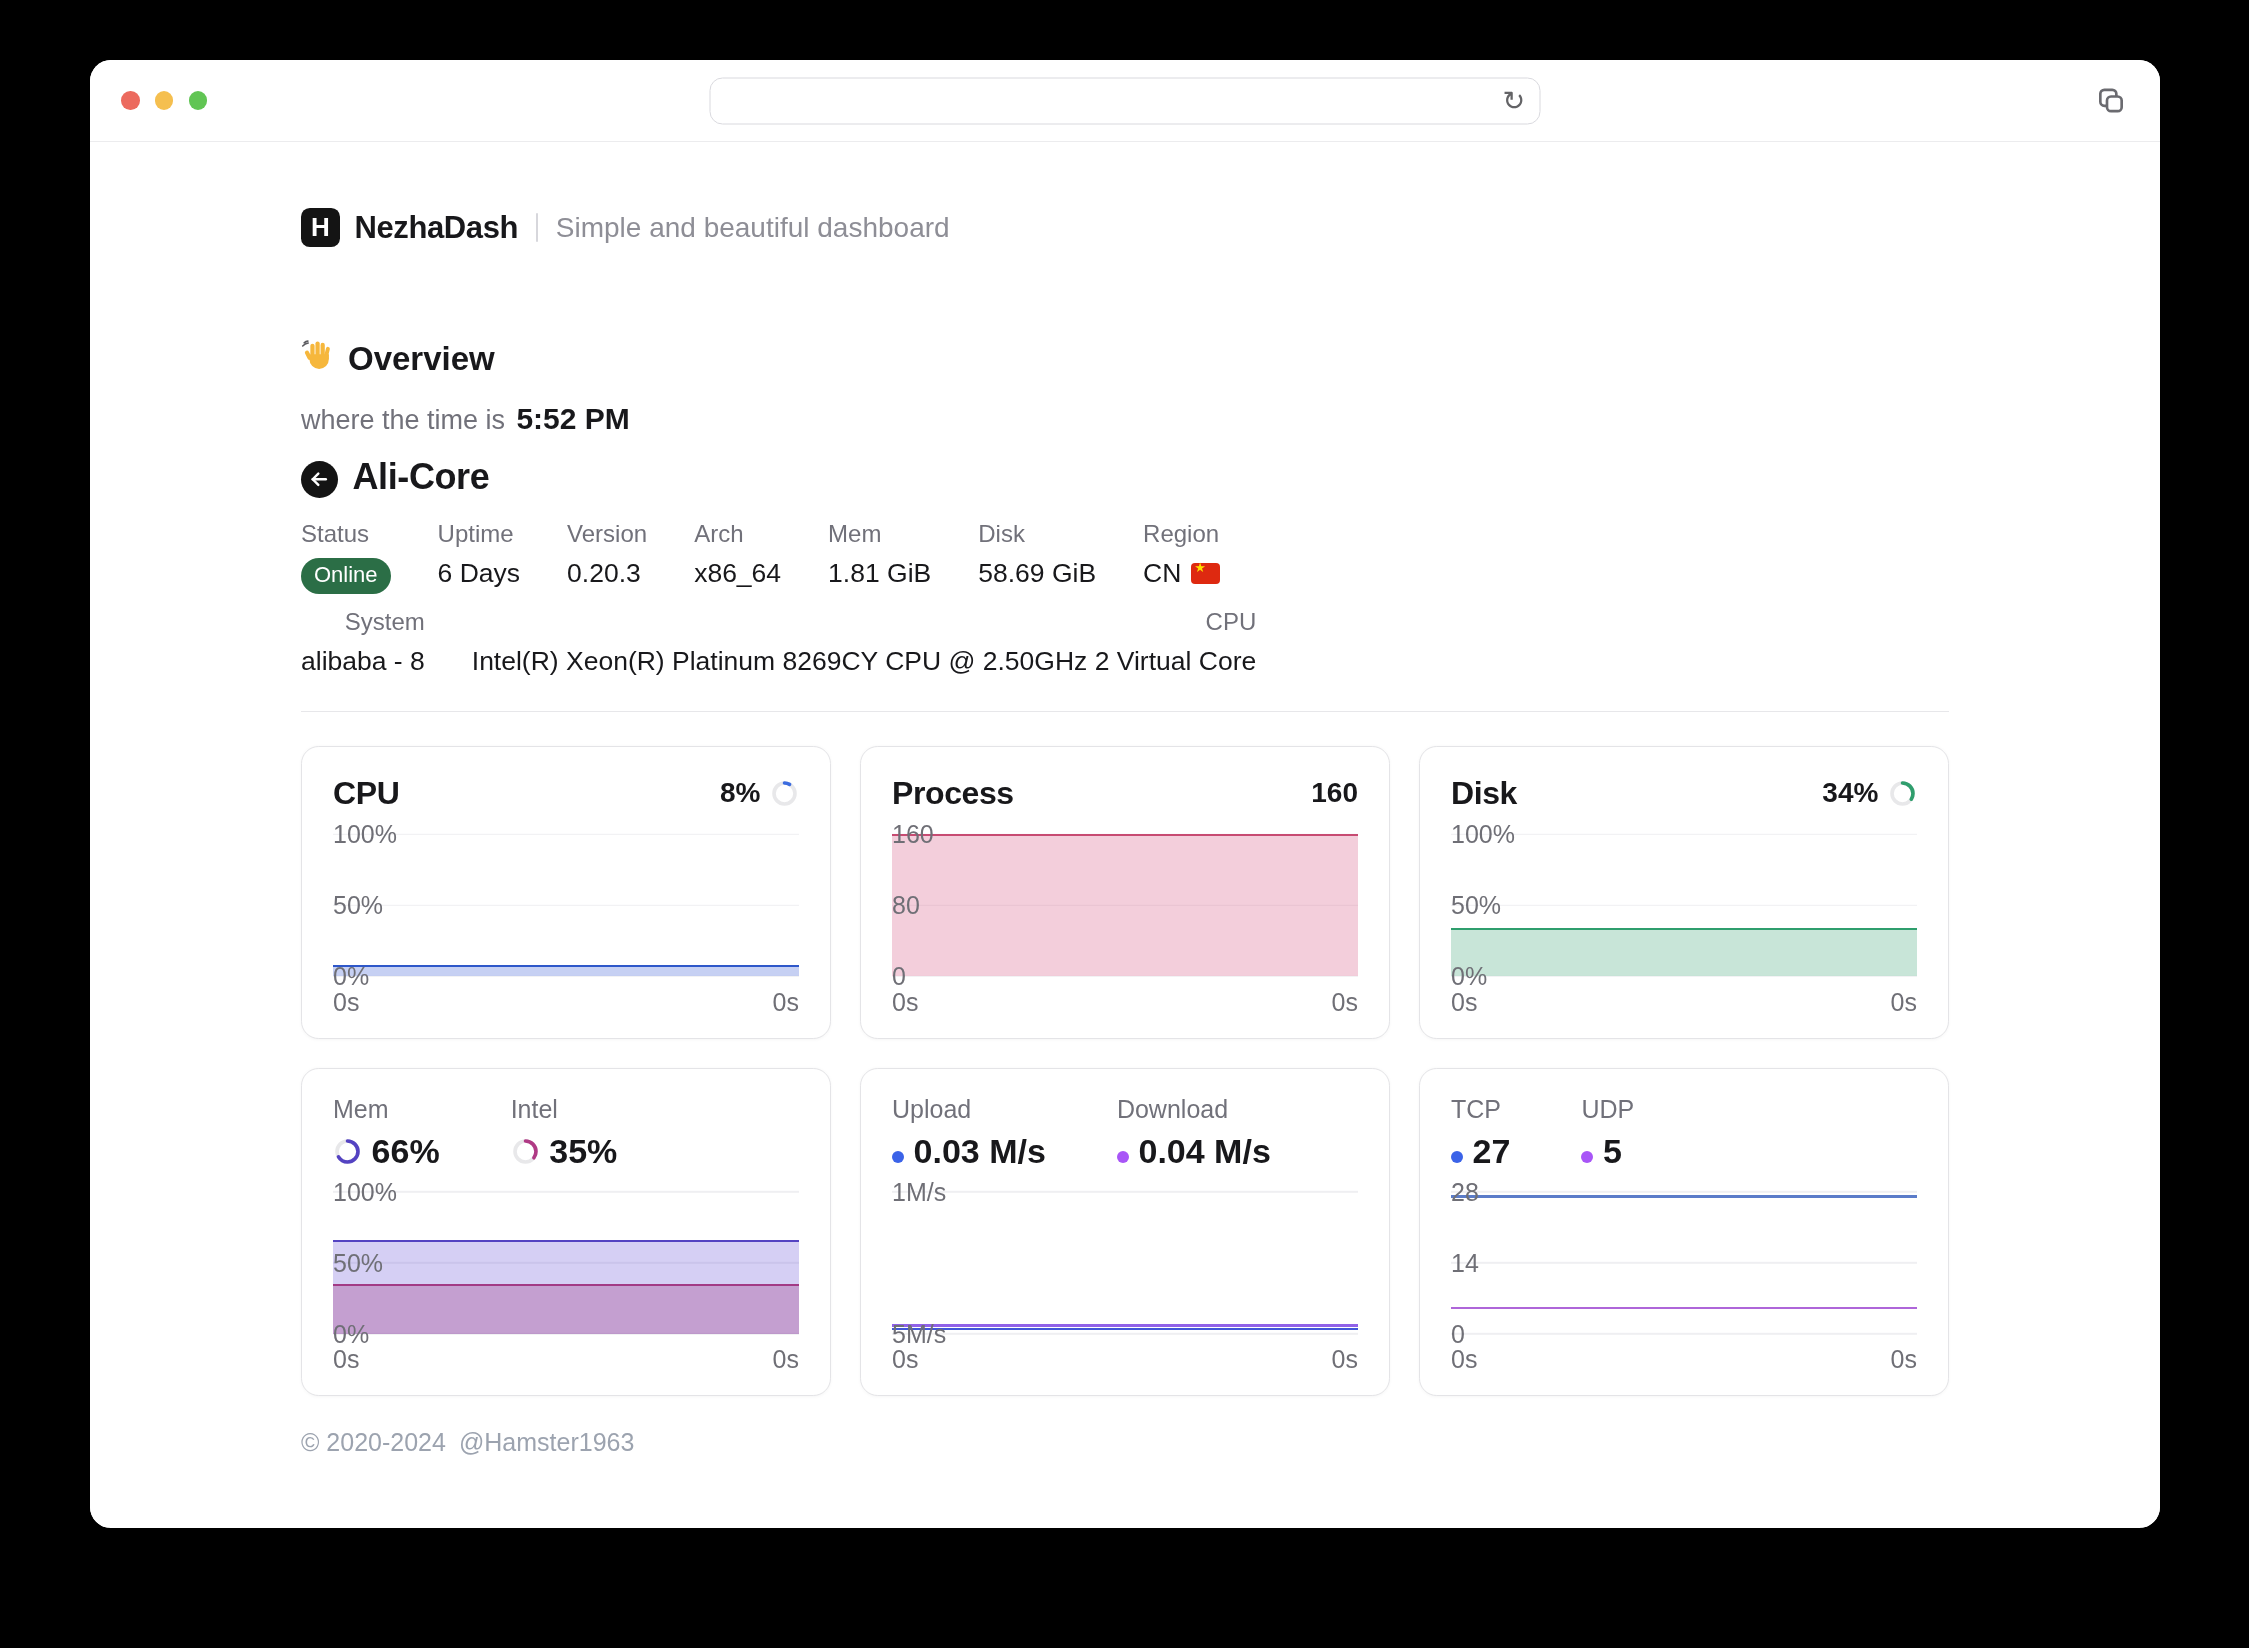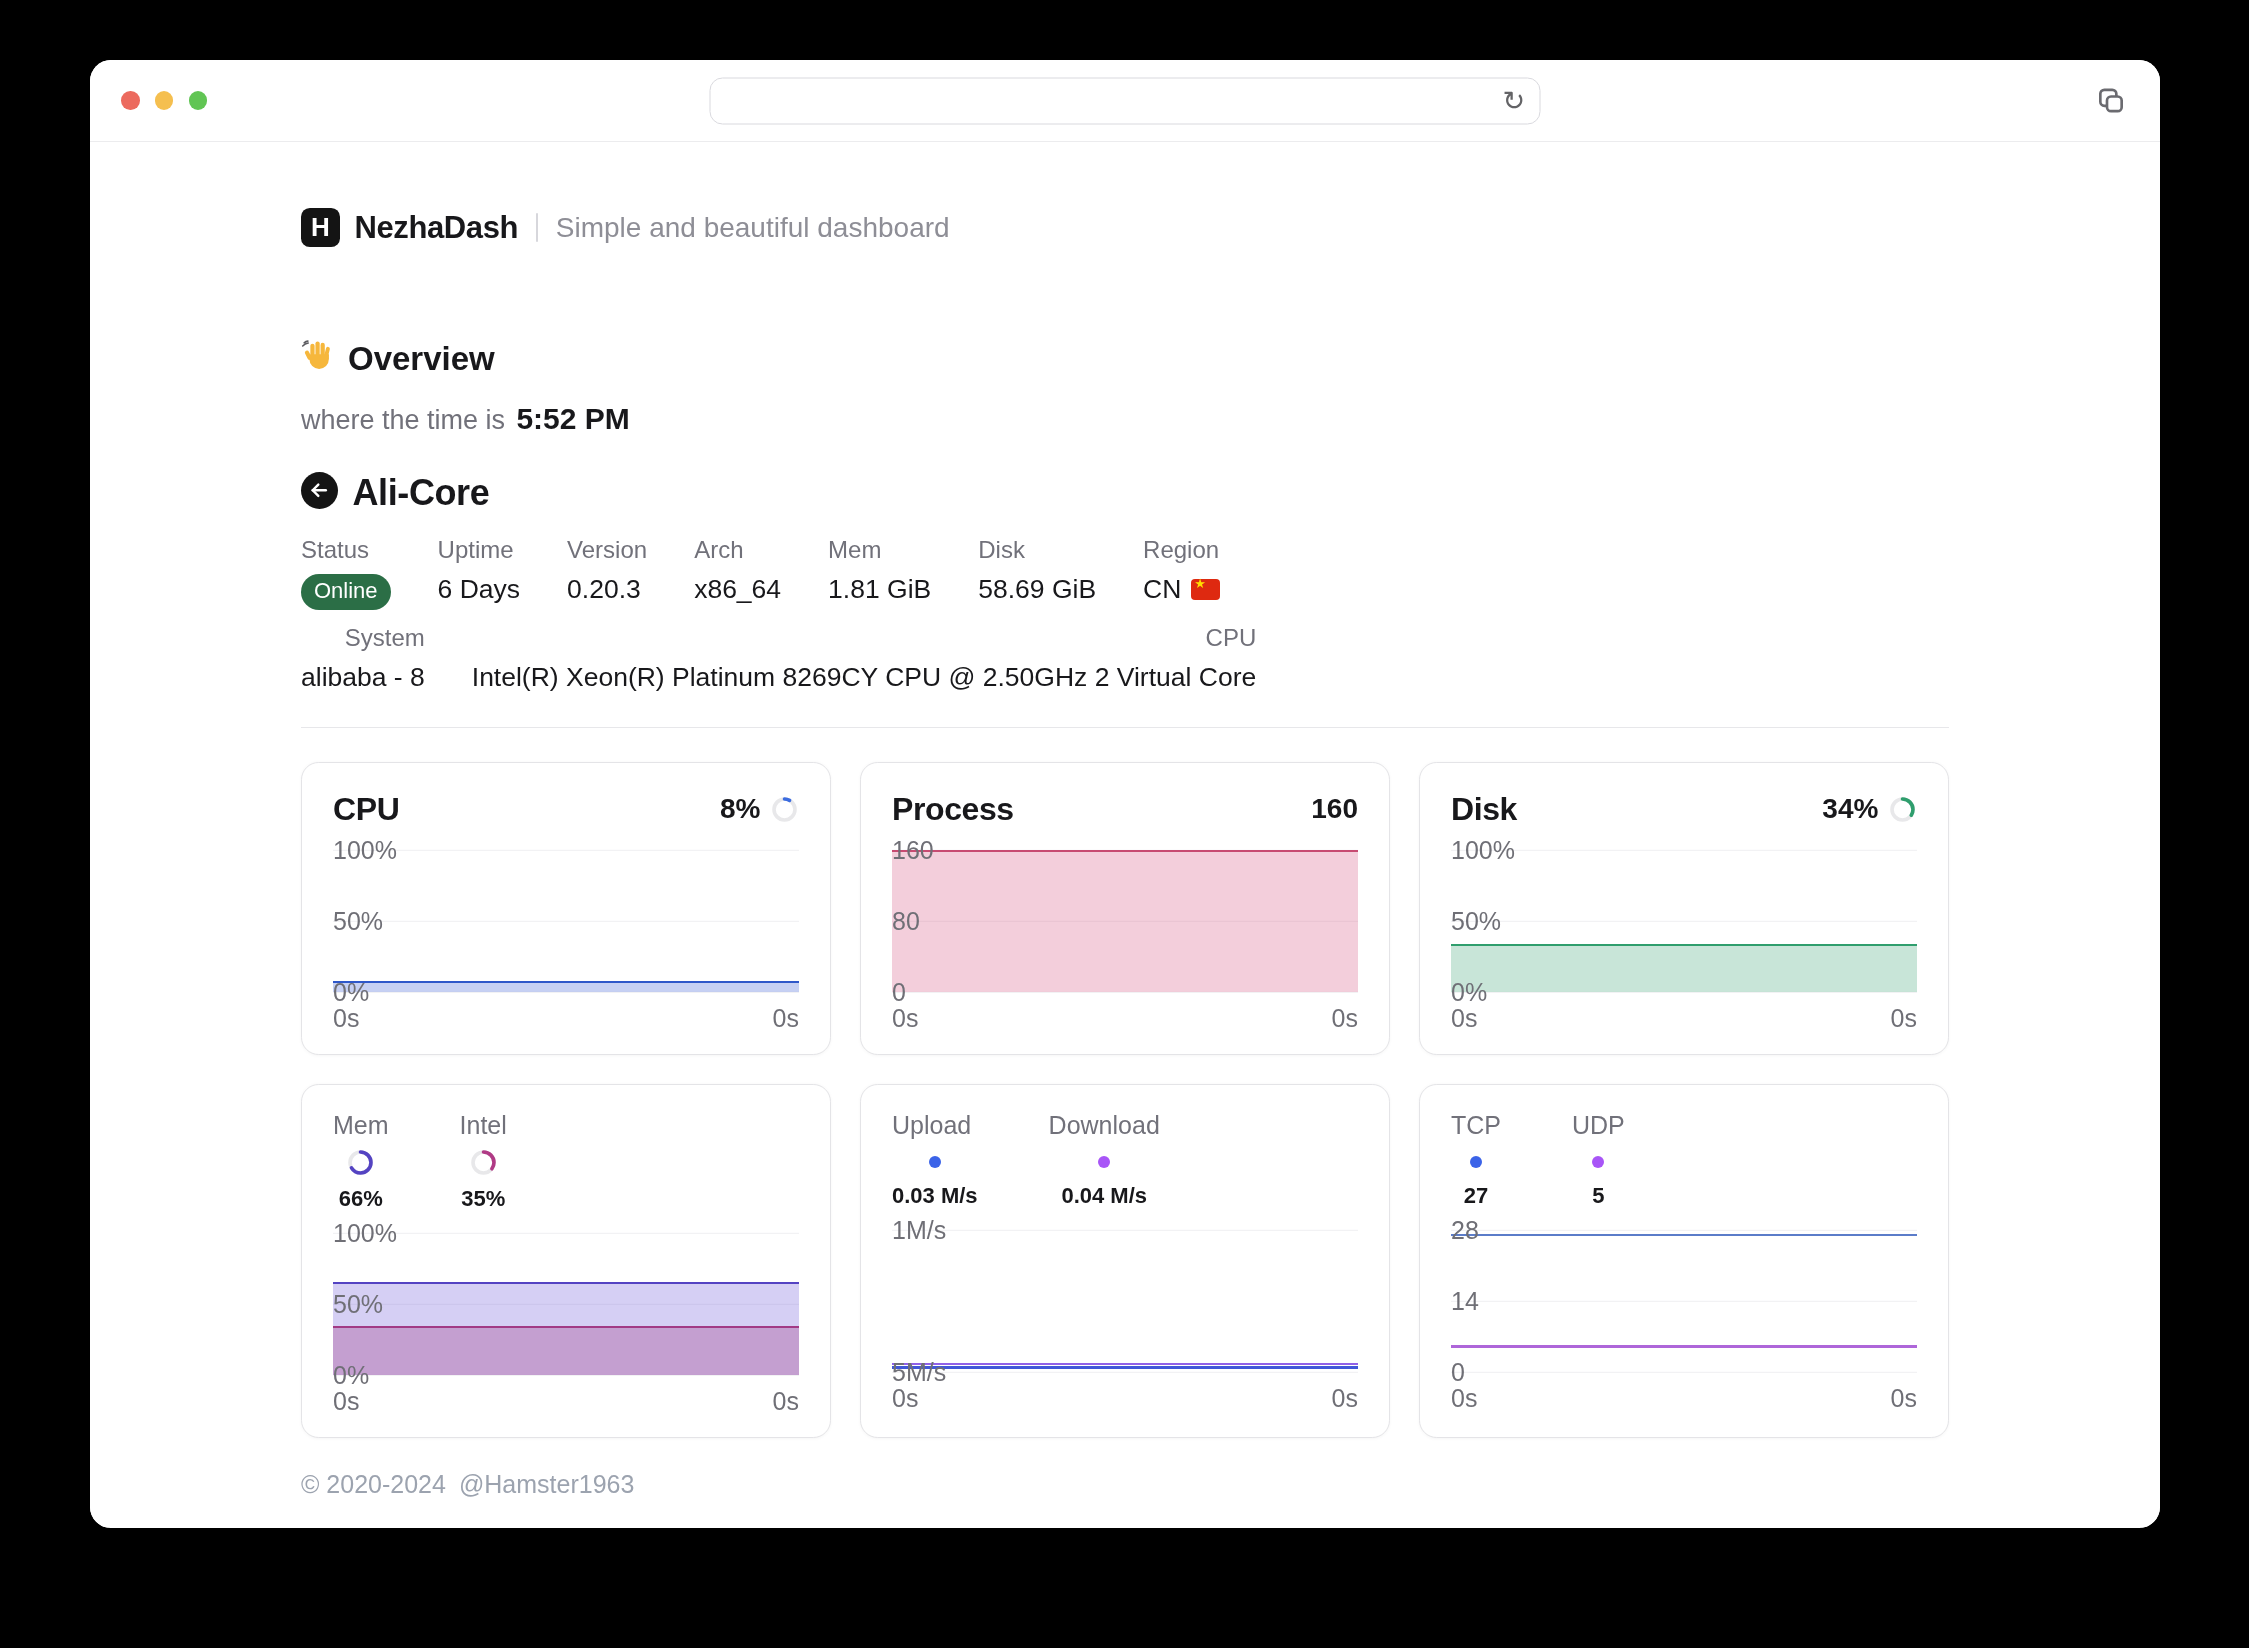"Ali-Core" .server-head { align-items: flex-start -> flex-end; margin-top: 36px -> 20px }
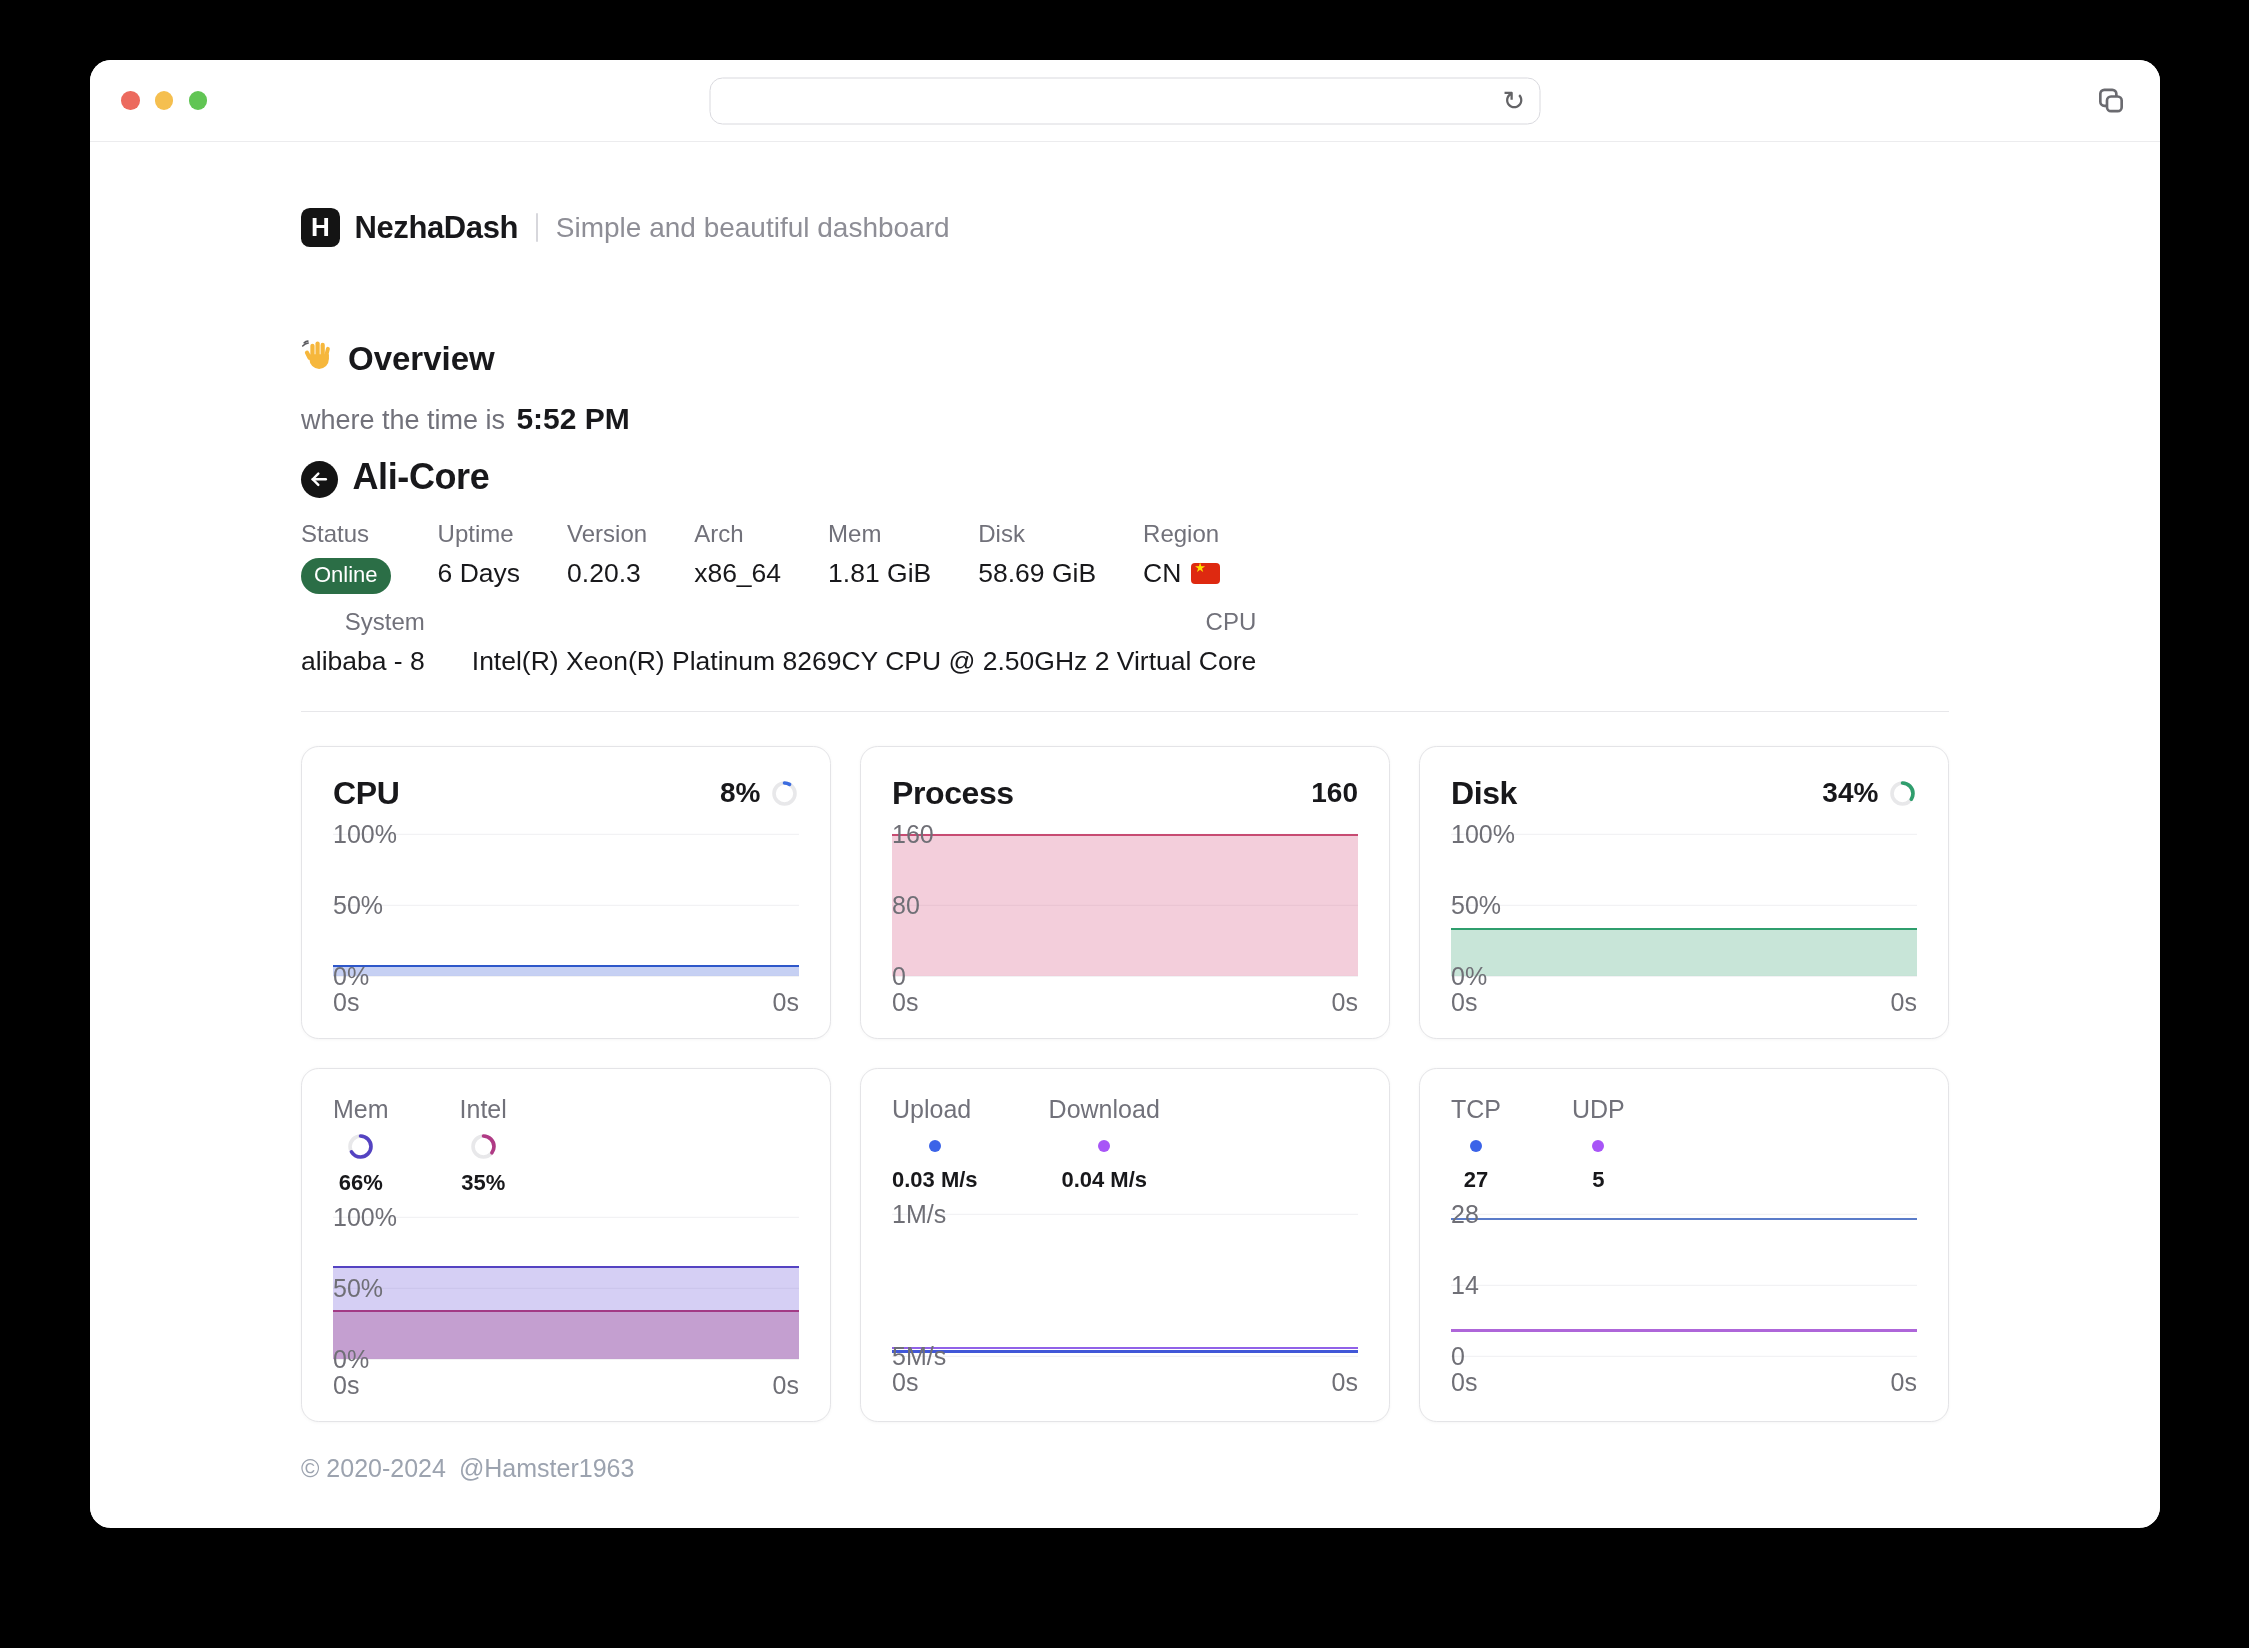"66%" .stat-val { flex-direction: column -> none; font-size: 22px -> 34px }
